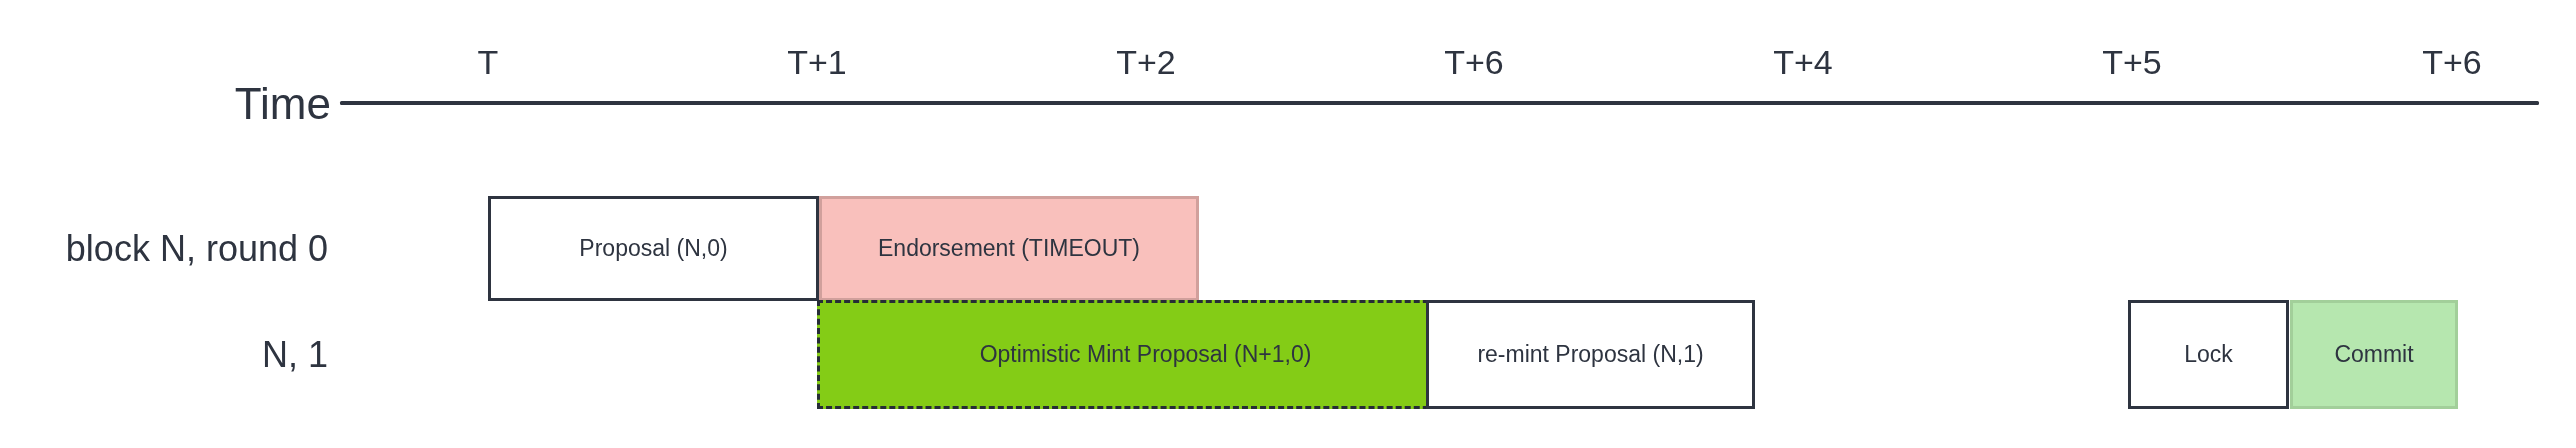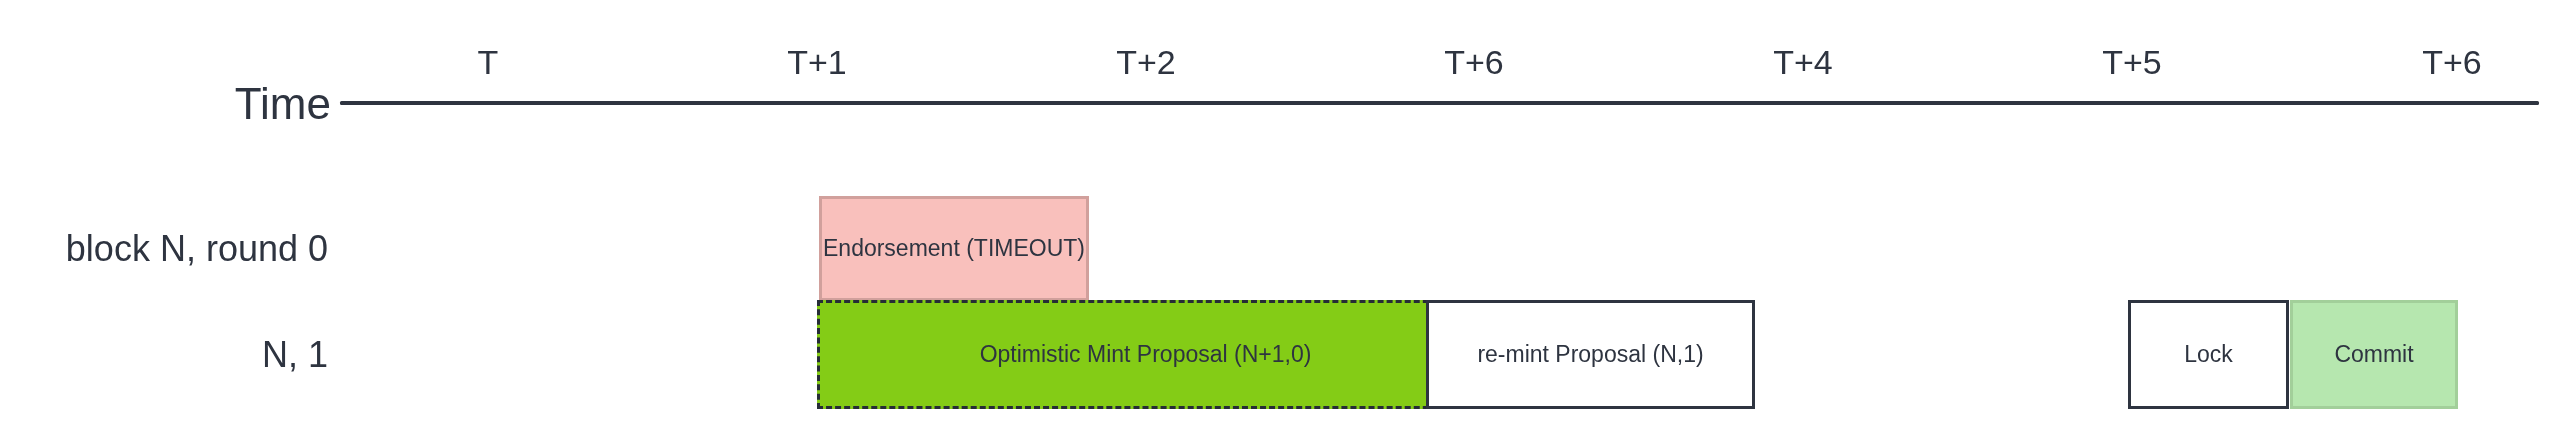"Proposal (N,0)" div.box { html: none -> <div> <span>Proposal (N,0)</span> </div> }
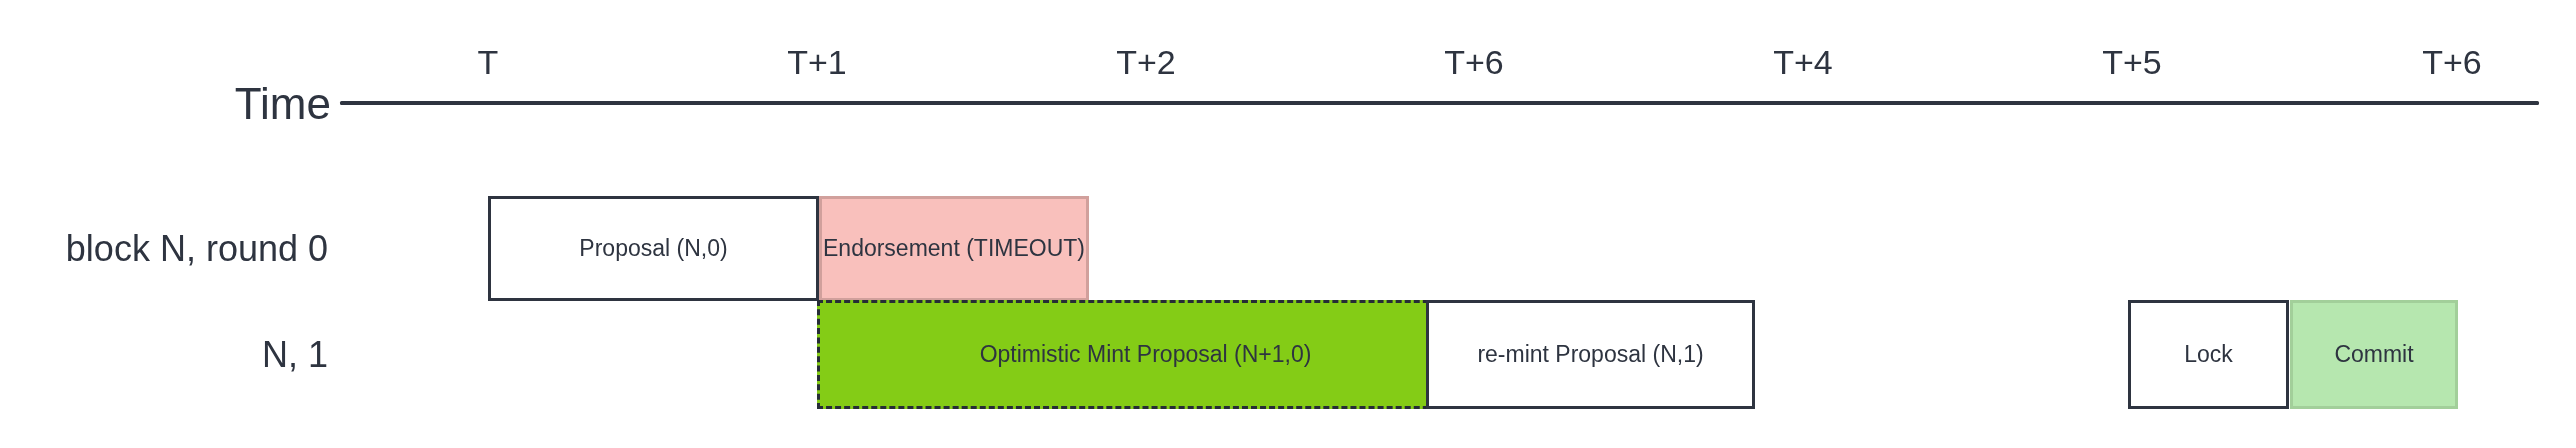"Endorsement (TIMEOUT)" div.box { width: 270px -> 380px }
